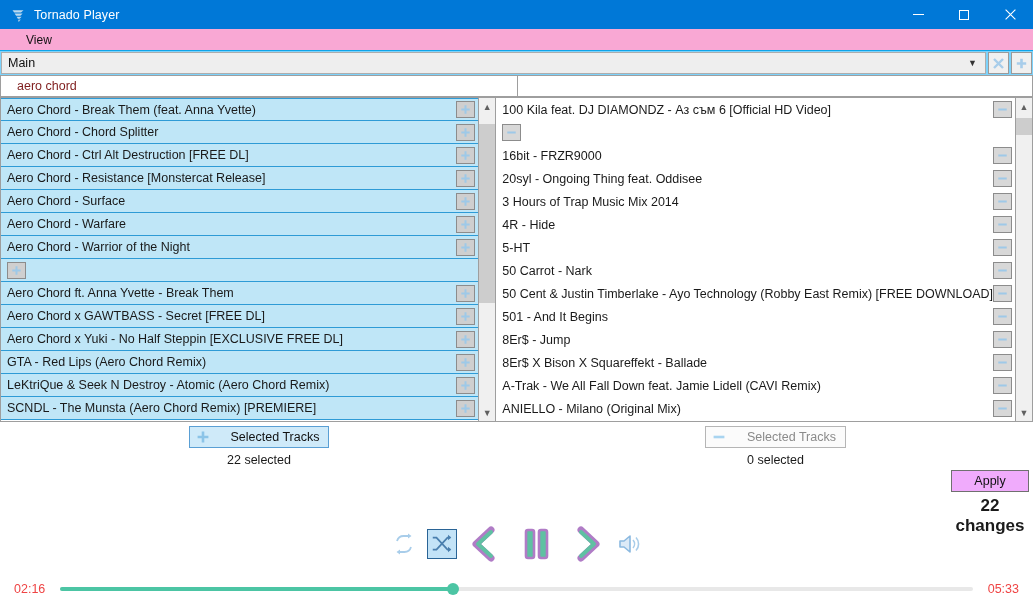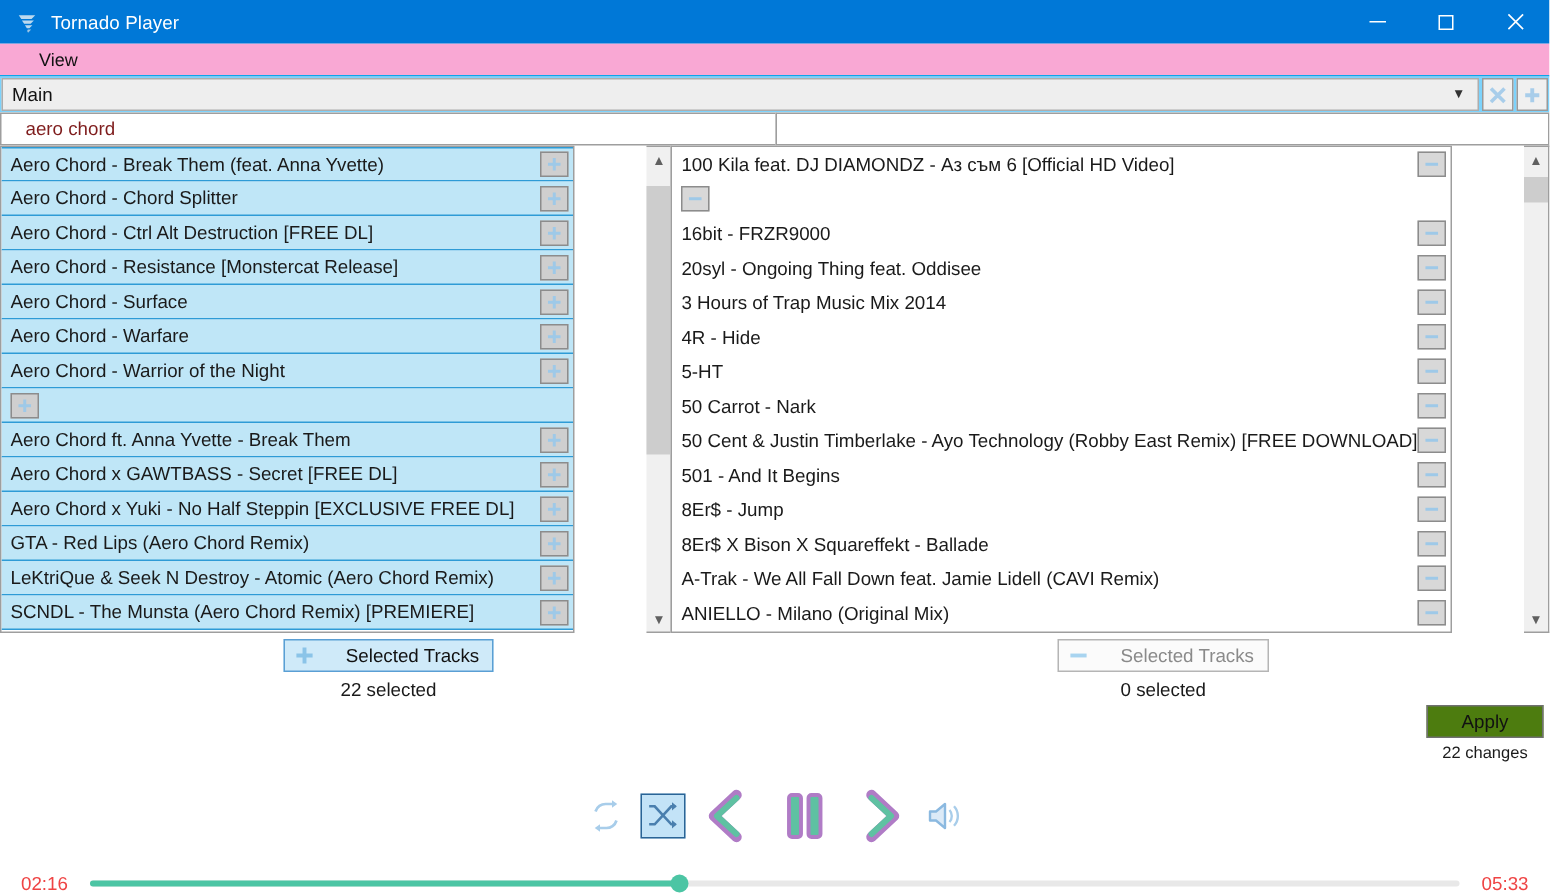"Aero Chord - Break Them" .listwrap { gap: 48px -> none }
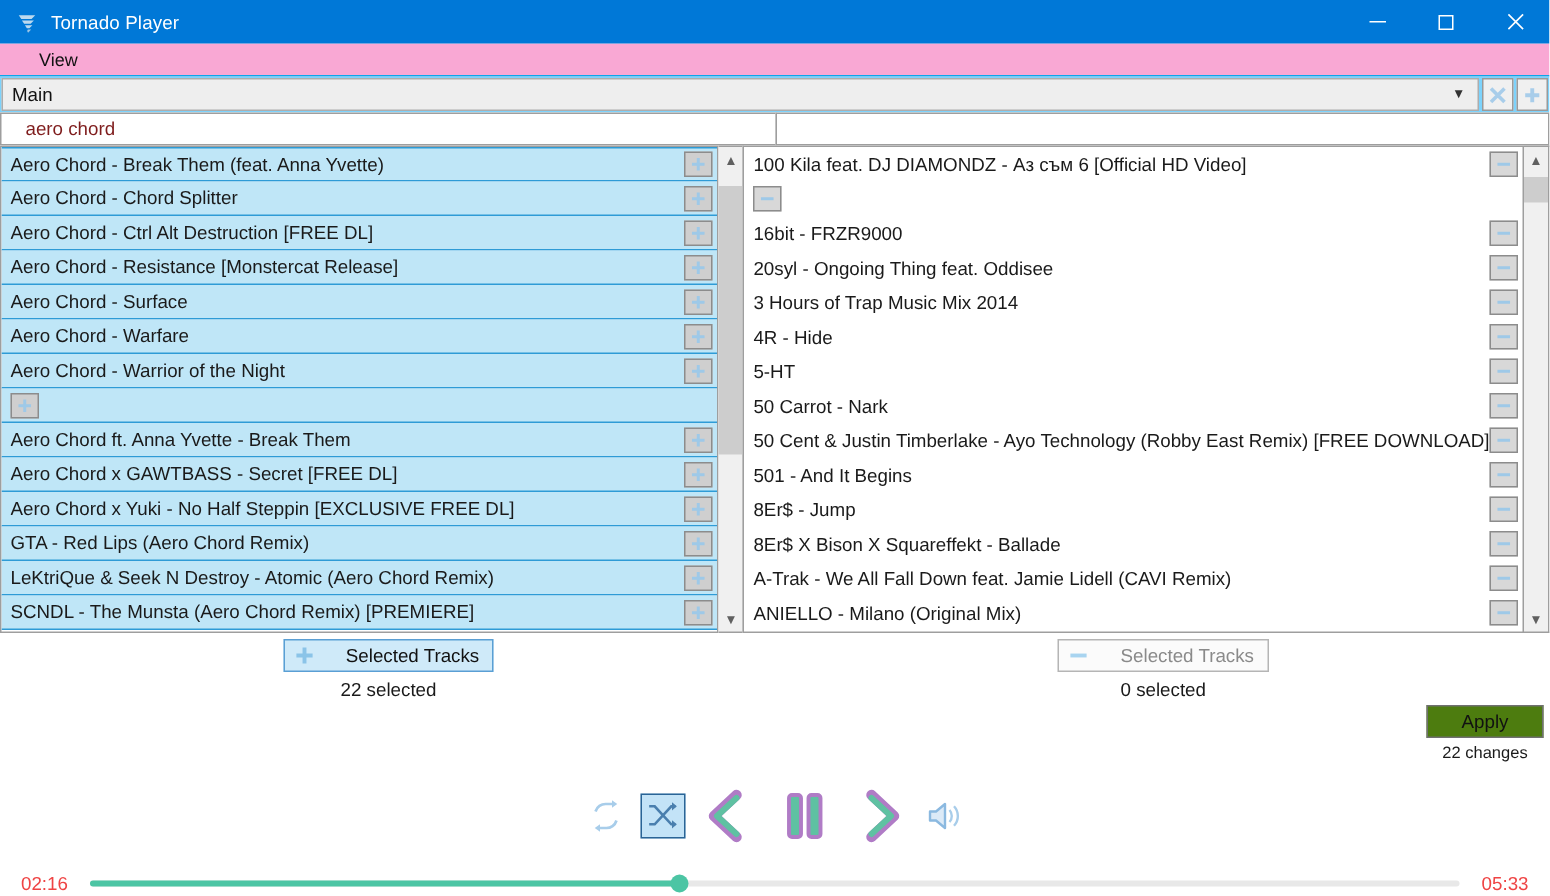"Apply" .applybtn { background: #4d7c0f -> #f0abfc }
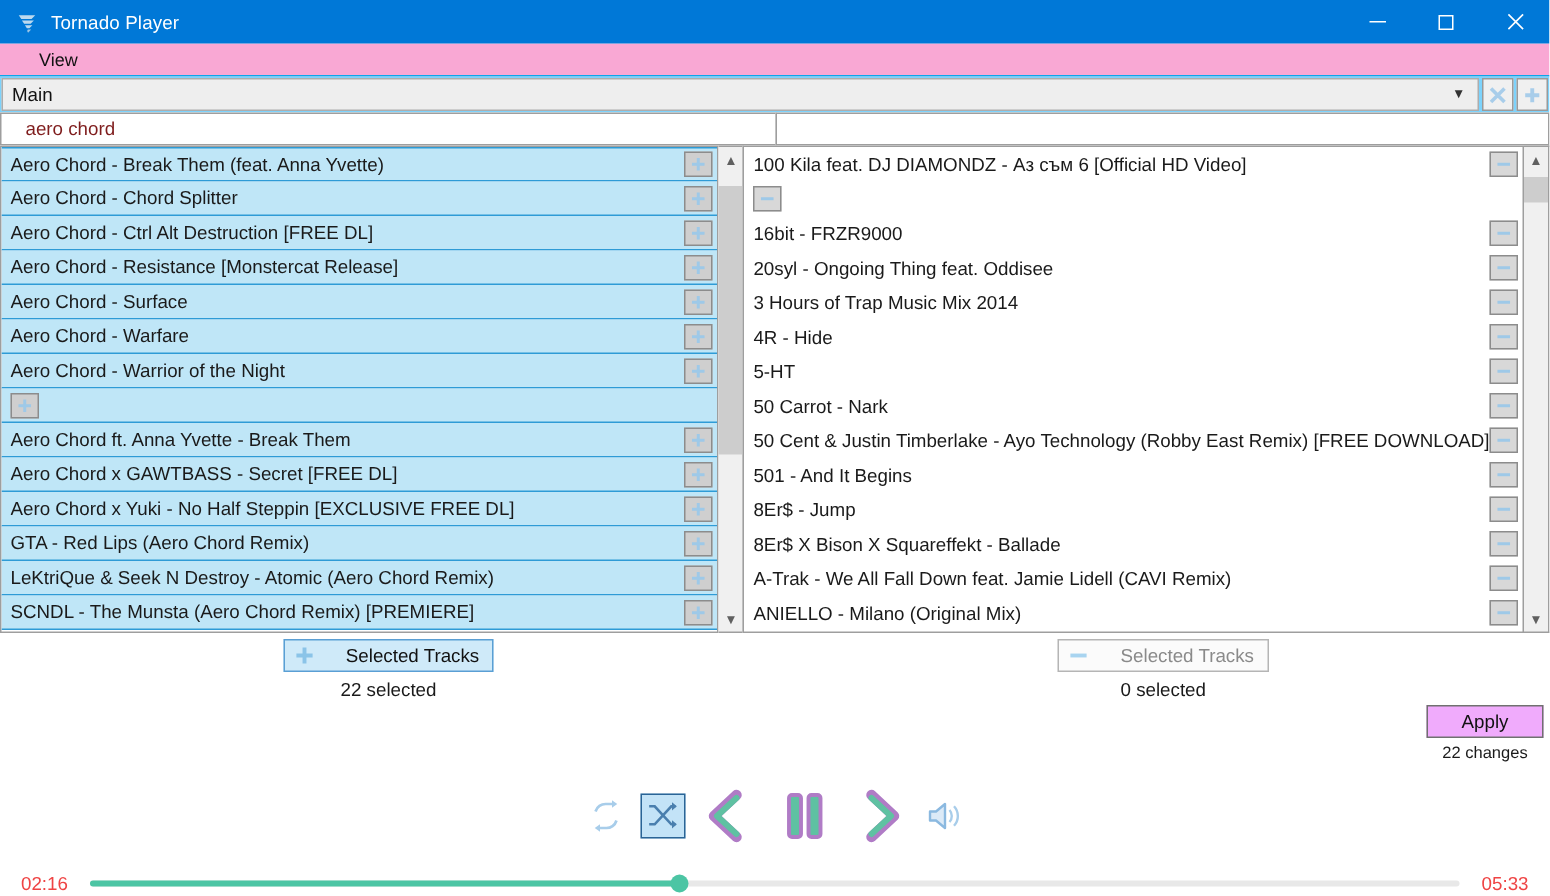"22 changes" .applynote { font-size: 11px -> 17px; font-weight: none -> bold }
